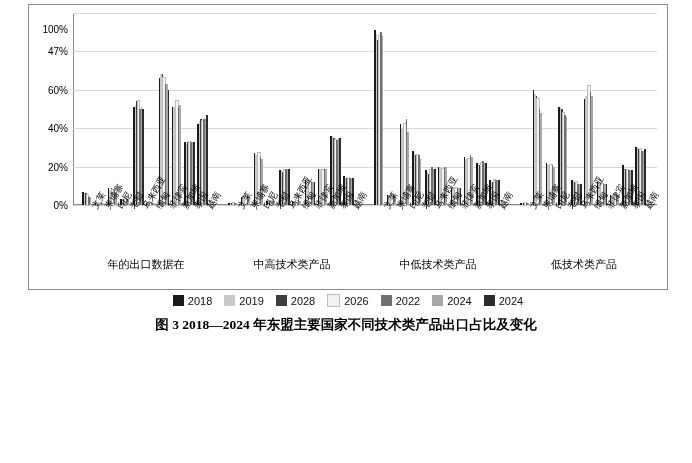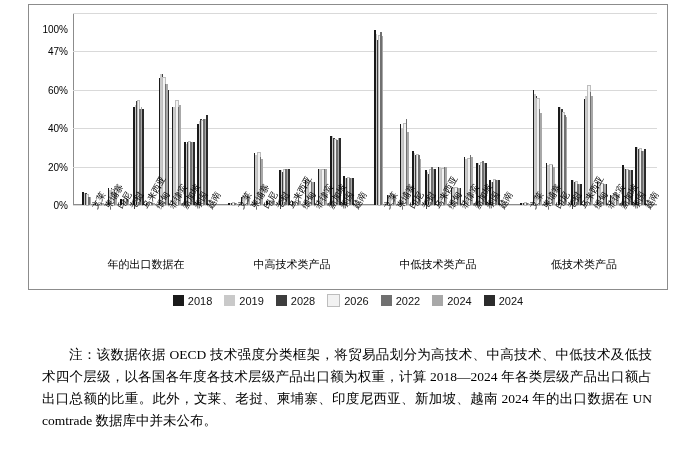"图 3 2018—2024 年东盟主要国家不同技术类产品出口占比及变化" div { html: none -> <div>图 3 2018—2024 年东盟主要国家不同技术类产品出口占比及变化</div> }
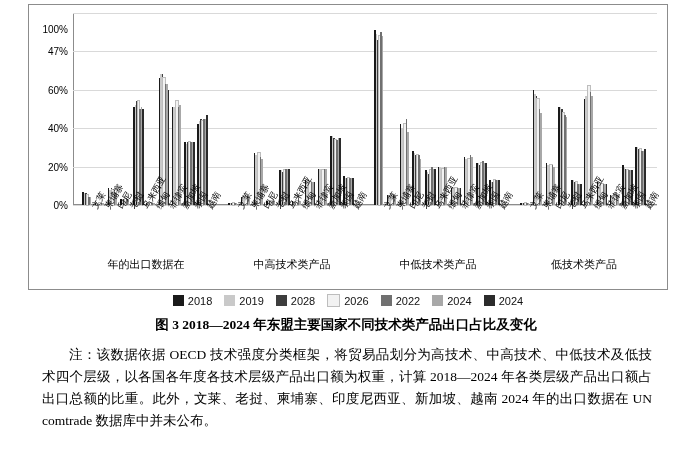"注：该数据依据 OECD" div { html: <div> <p>注：该数据依据 OECD 技术强度分类框架，将贸易品划分为高技术、中高技术、中低技术及低技术四个层级，以各国各年度各技术层级产品出口额为权重，计算 2018—2024 年各类层级产品出口额占出口总额的比重。此外，文莱、老挝、柬埔寨、印度尼西亚、新加坡、越南 2024 年的出口数据在 UN comtrade 数据库中并未公布。</p> </div> -> none }
